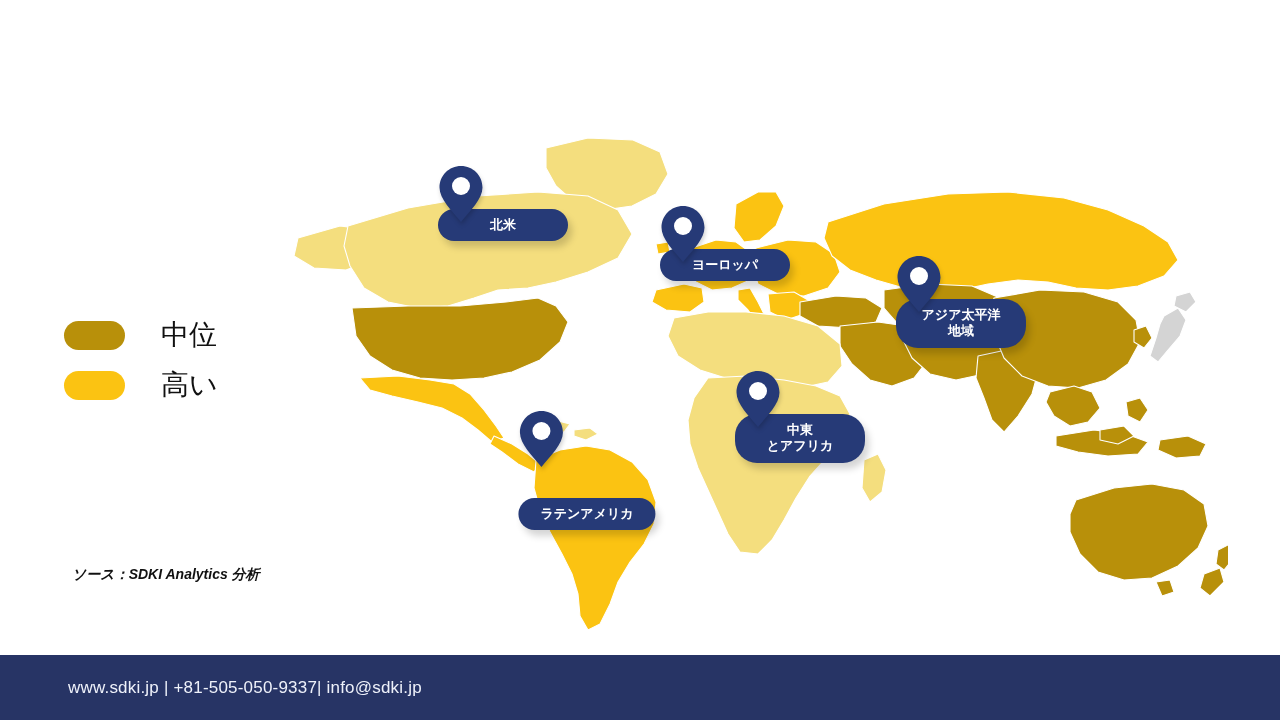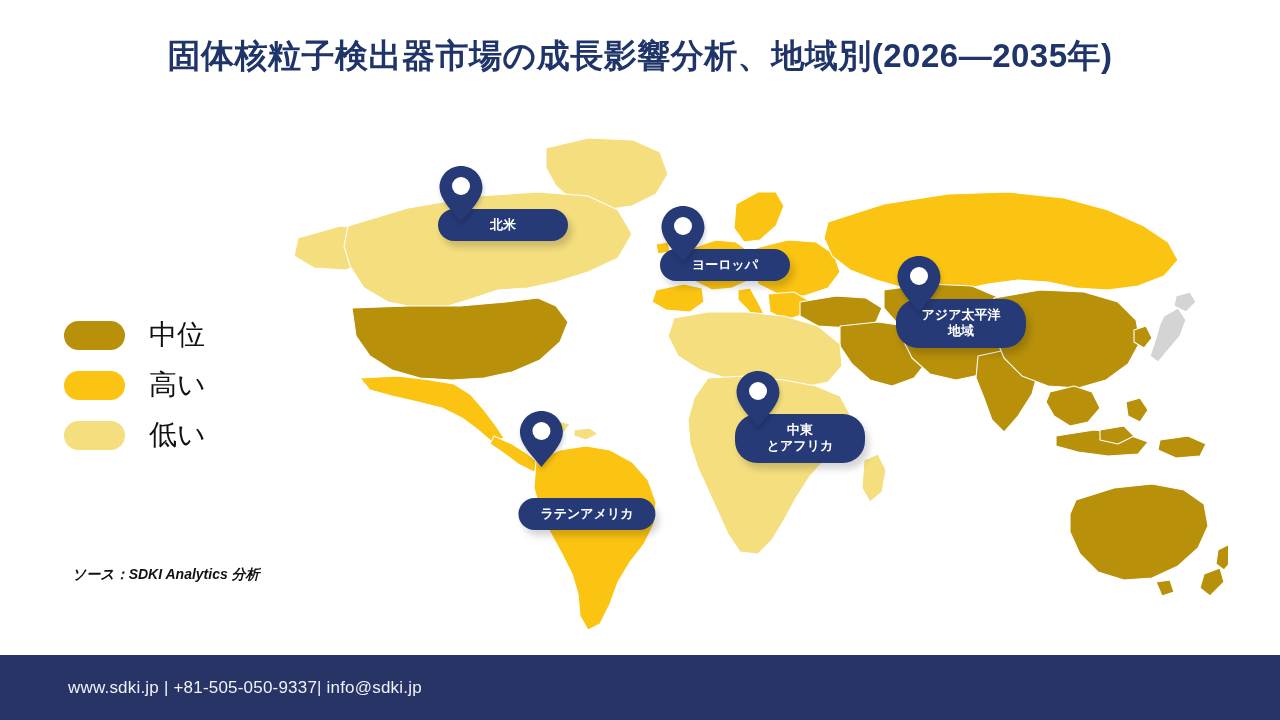"固体核粒子検出器市場の成長影響分析、地域別(2026—2035年)" div.title { html: <div>固体核粒子検出器市場の成長影響分析、地域別(2026—2035年)</div> -> none }
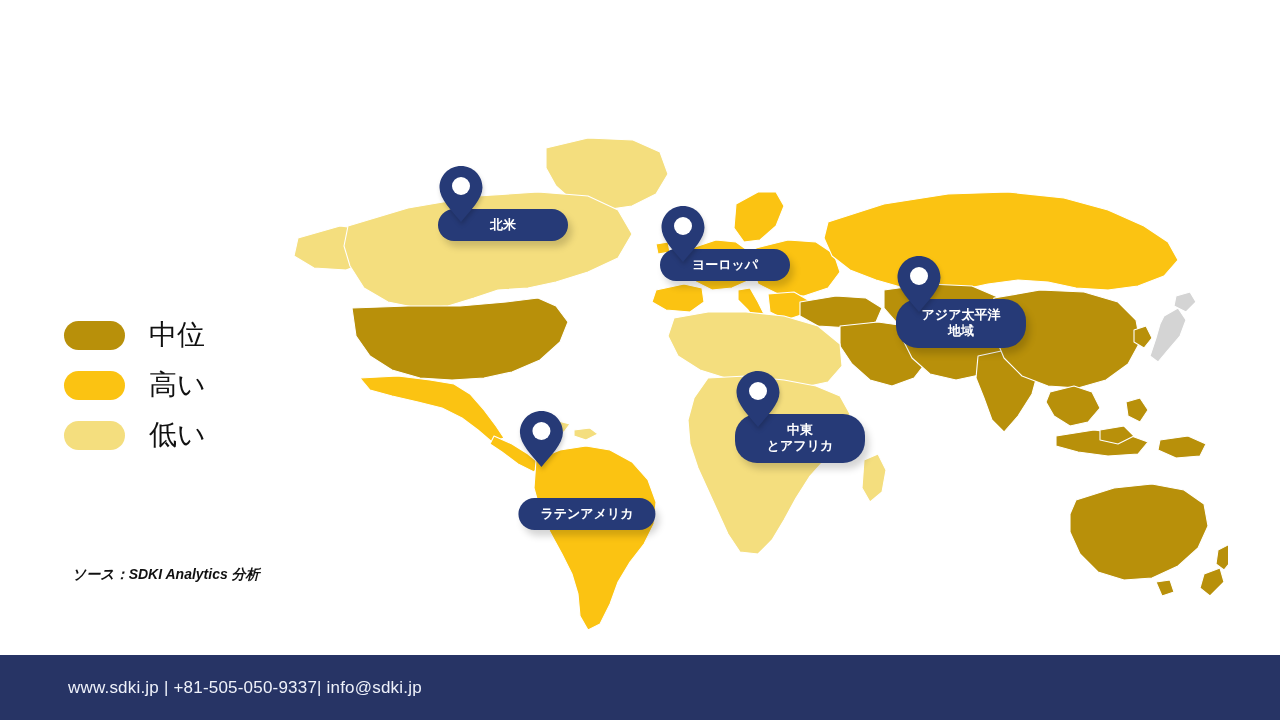"中位" .legend-row { gap: none -> 12px }
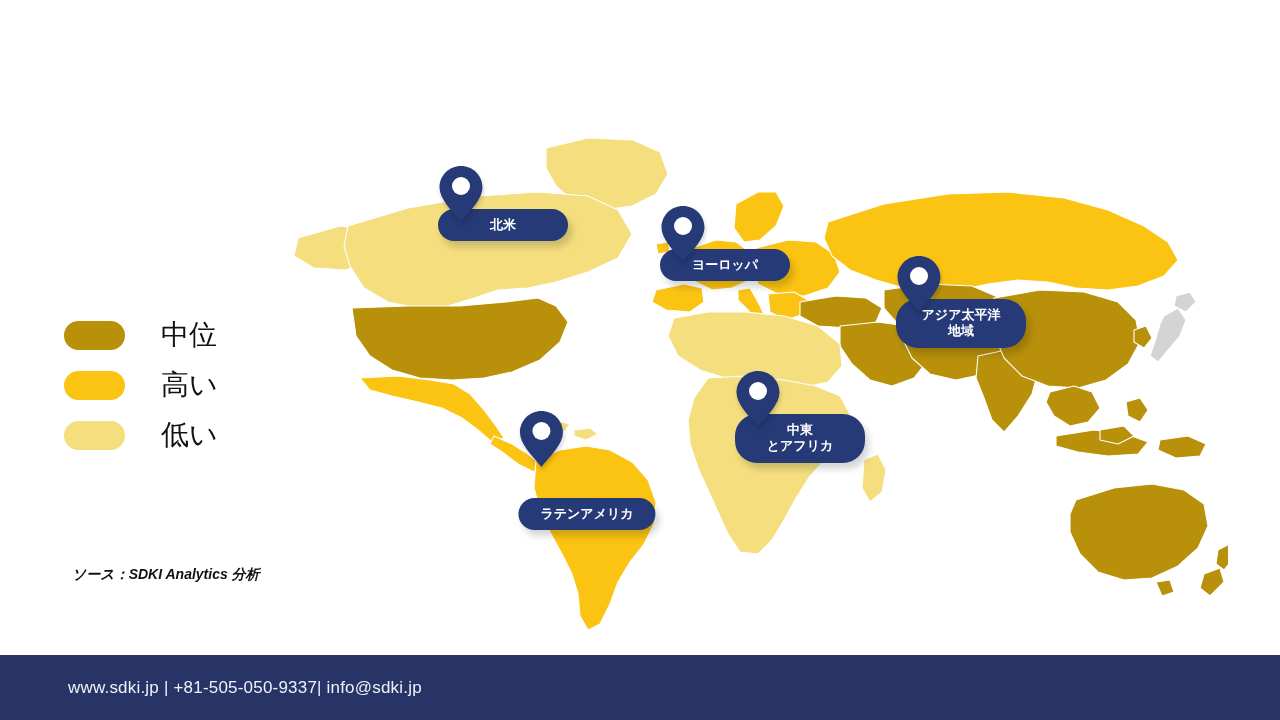"低い" div.legend-row { html: <div> <div></div> <div>低い</div> </div> -> none }
